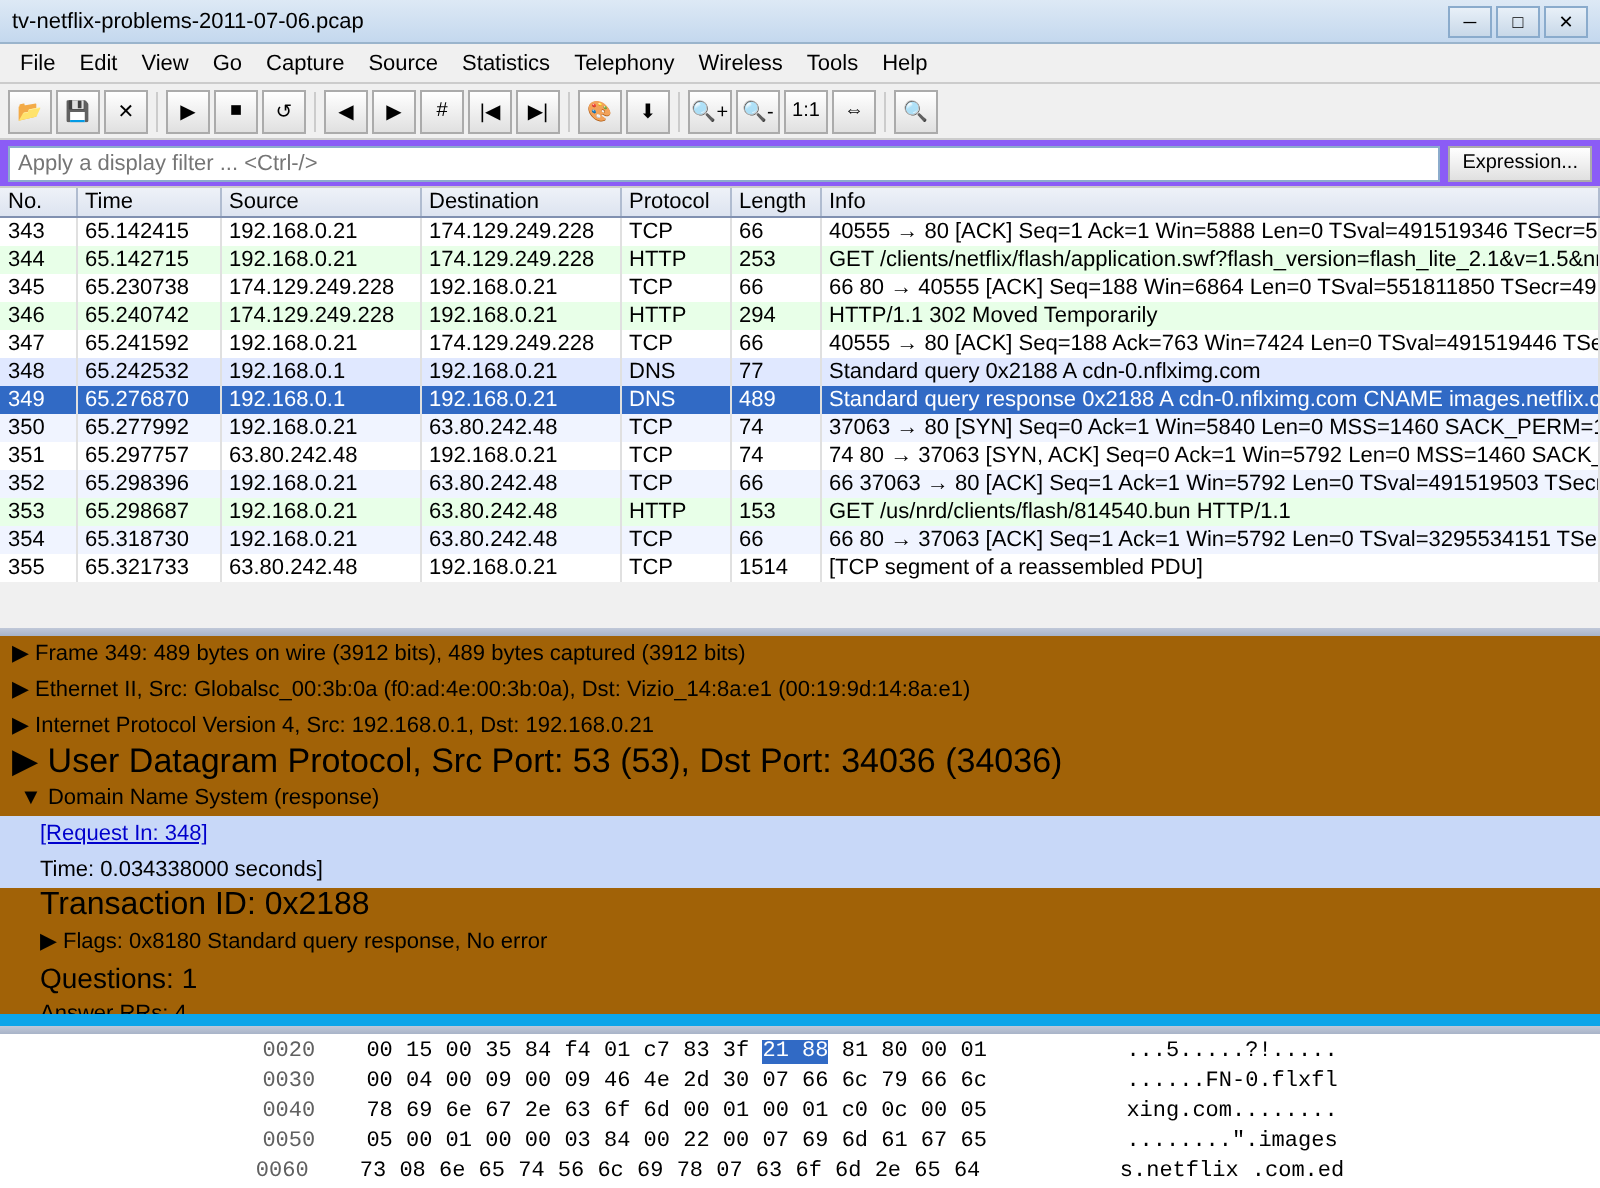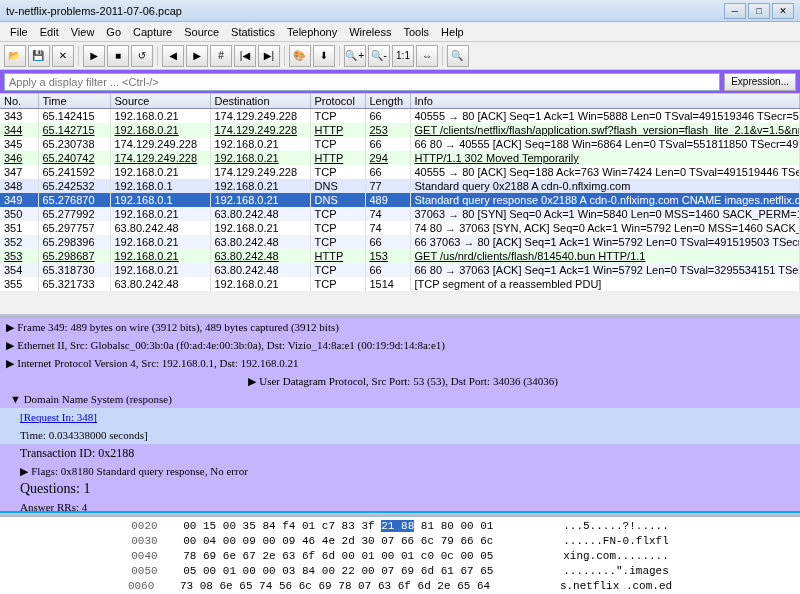"344" .row-http { text-decoration: underline -> none }
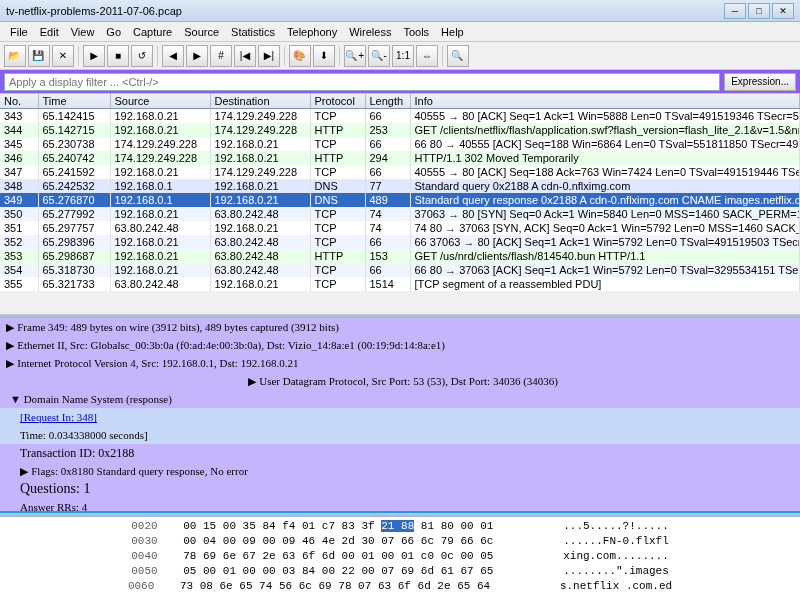"▶ Frame 349: 489 bytes" #packet-detail { background: #c4b5fd -> #a16207; border-bottom: 2px solid #0ea5e9 -> 6px solid #0ea5e9; font-family: Liberation Serif, serif -> none }
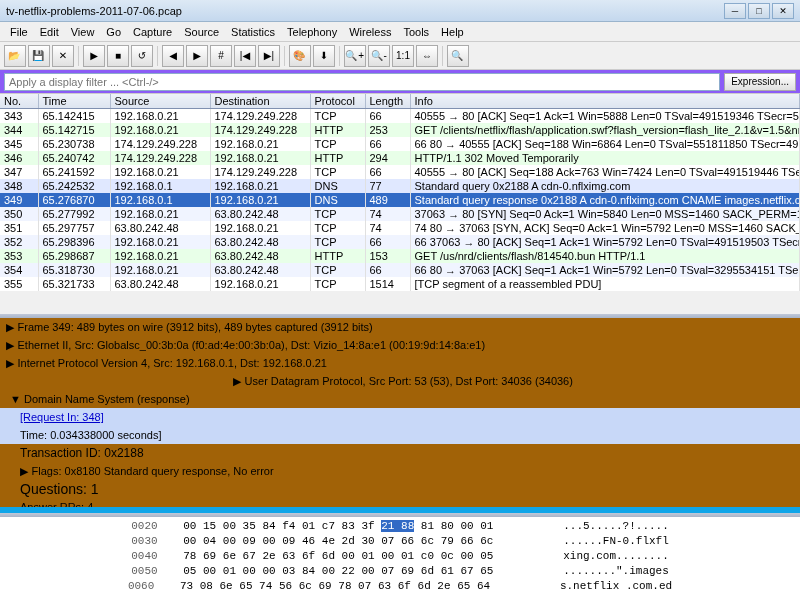"▶ User Datagram Protocol, Src" div { font-size: 11px -> 17px; text-align: center -> none }
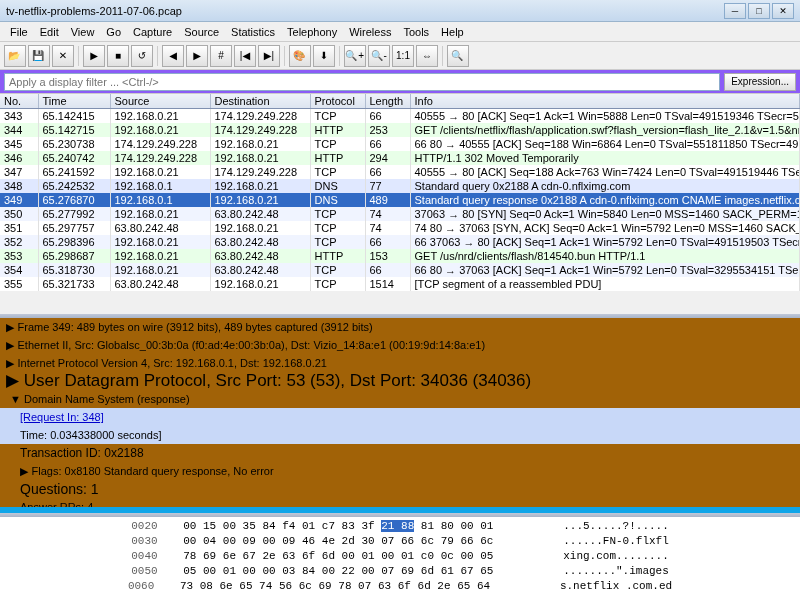"Transaction ID: 0x2188" div { font-size: 12px -> 16px }
